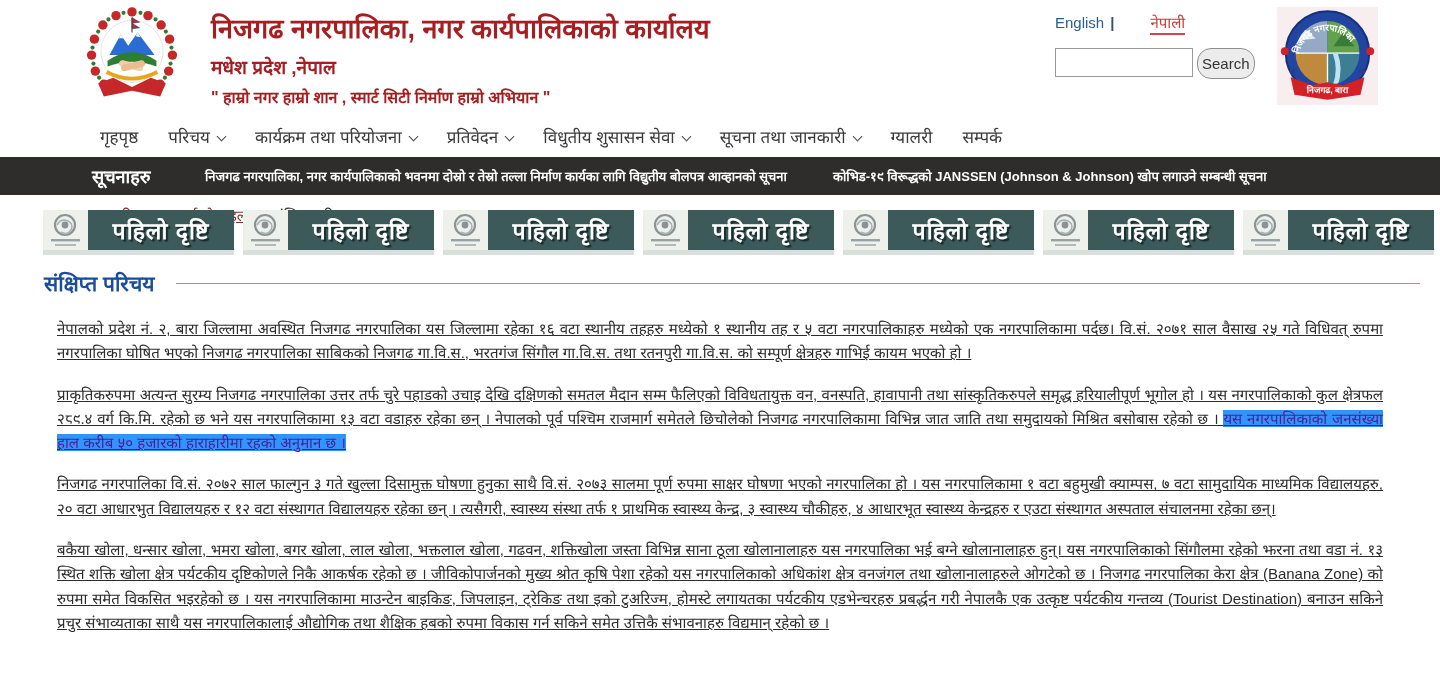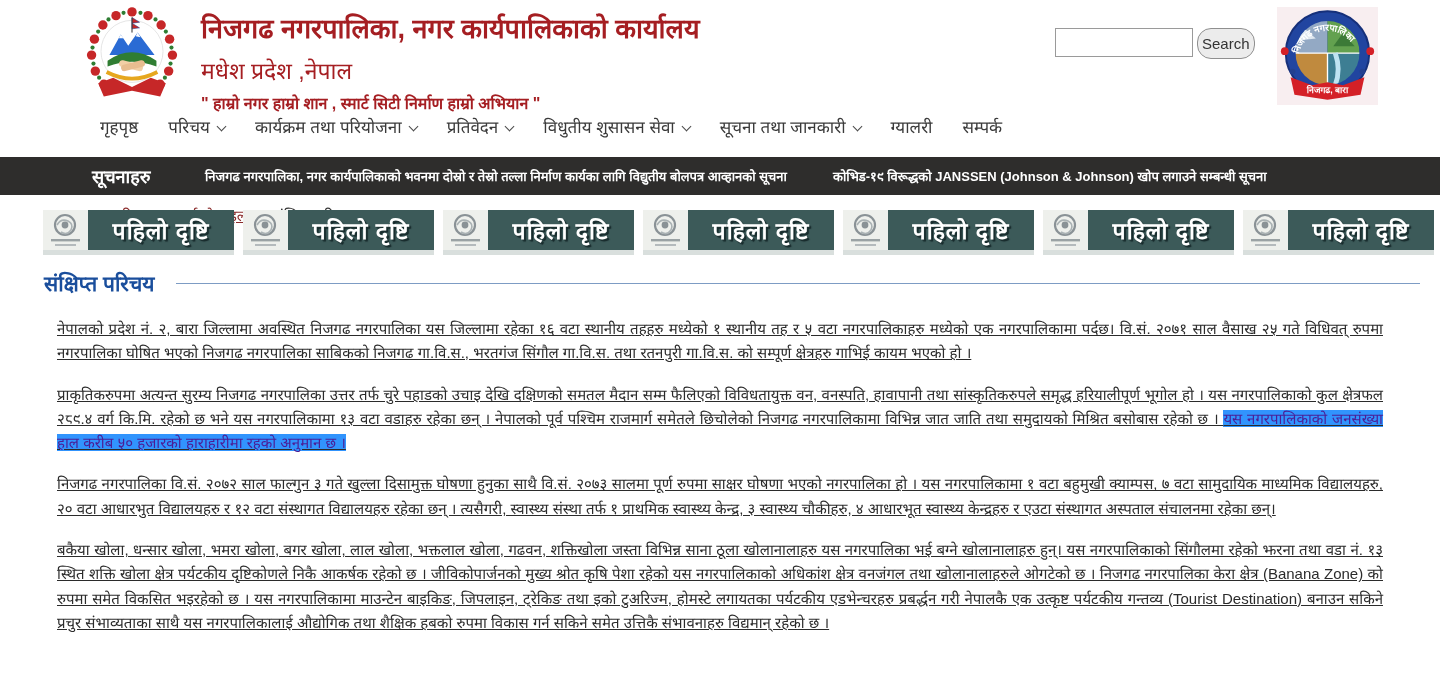"निजगढ नगरपालिका, नगर कार्यपालिकाको" .header-text { margin-left: 22px -> 32px }
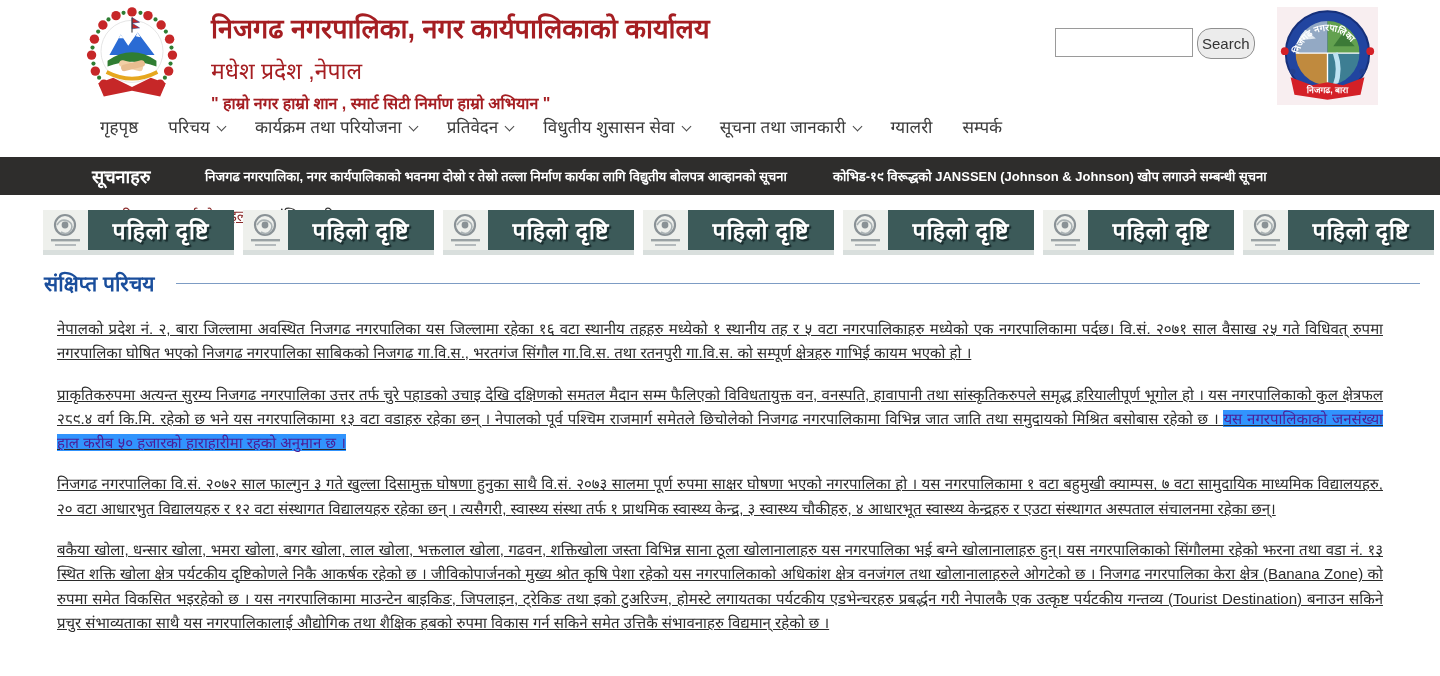"English | नेपाली" div.lang-row { html: none -> <div> <a>English</a><span>|</span><a>नेपाली</a> </div> }
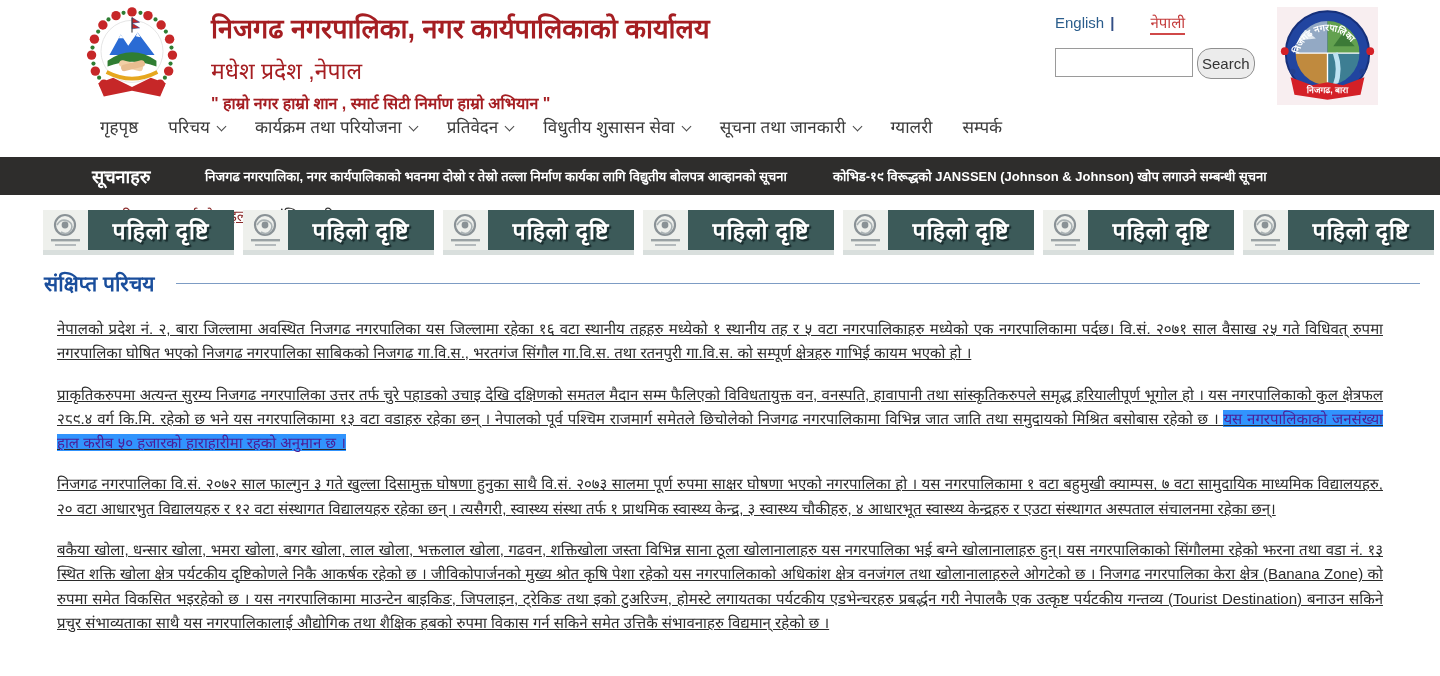"मधेश प्रदेश ,नेपाल" .site-subtitle { font-size: 23px -> 19px; font-weight: normal -> bold }
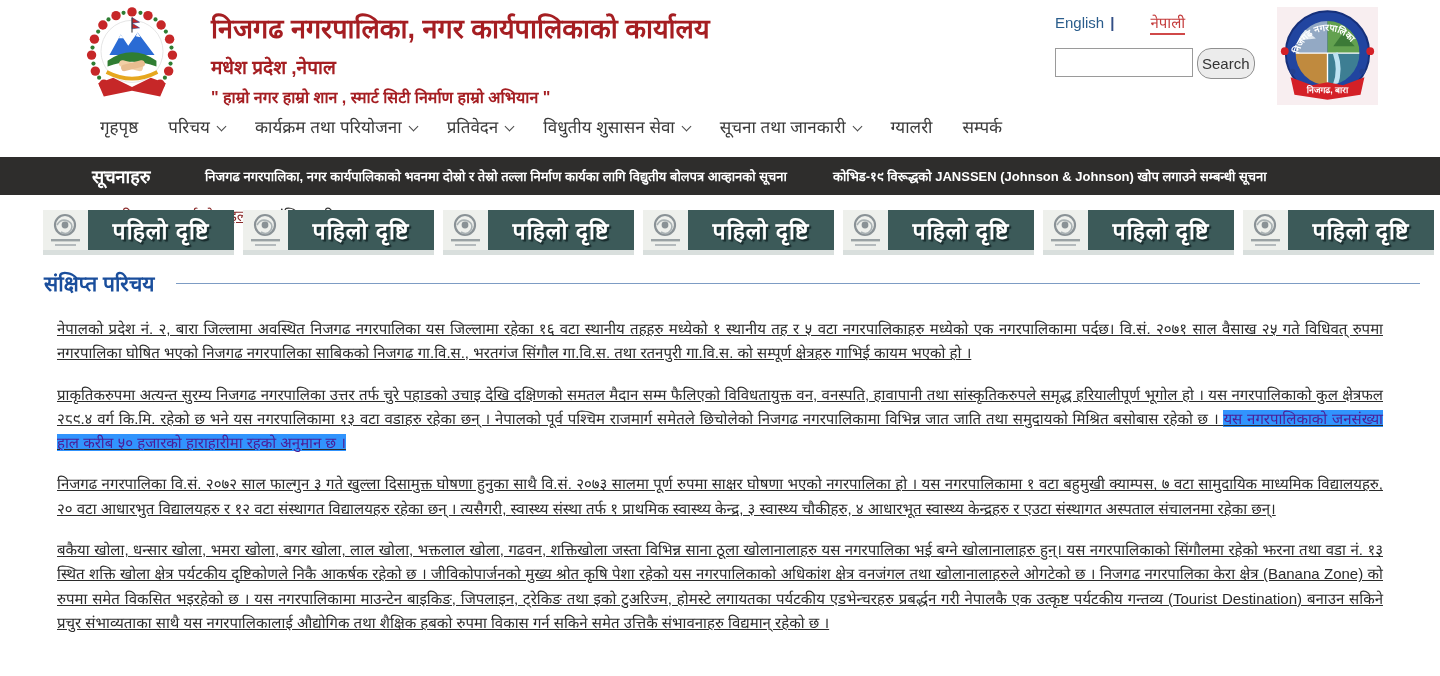"गृहपृष्ठ" nav { align-items: flex-start -> center }
